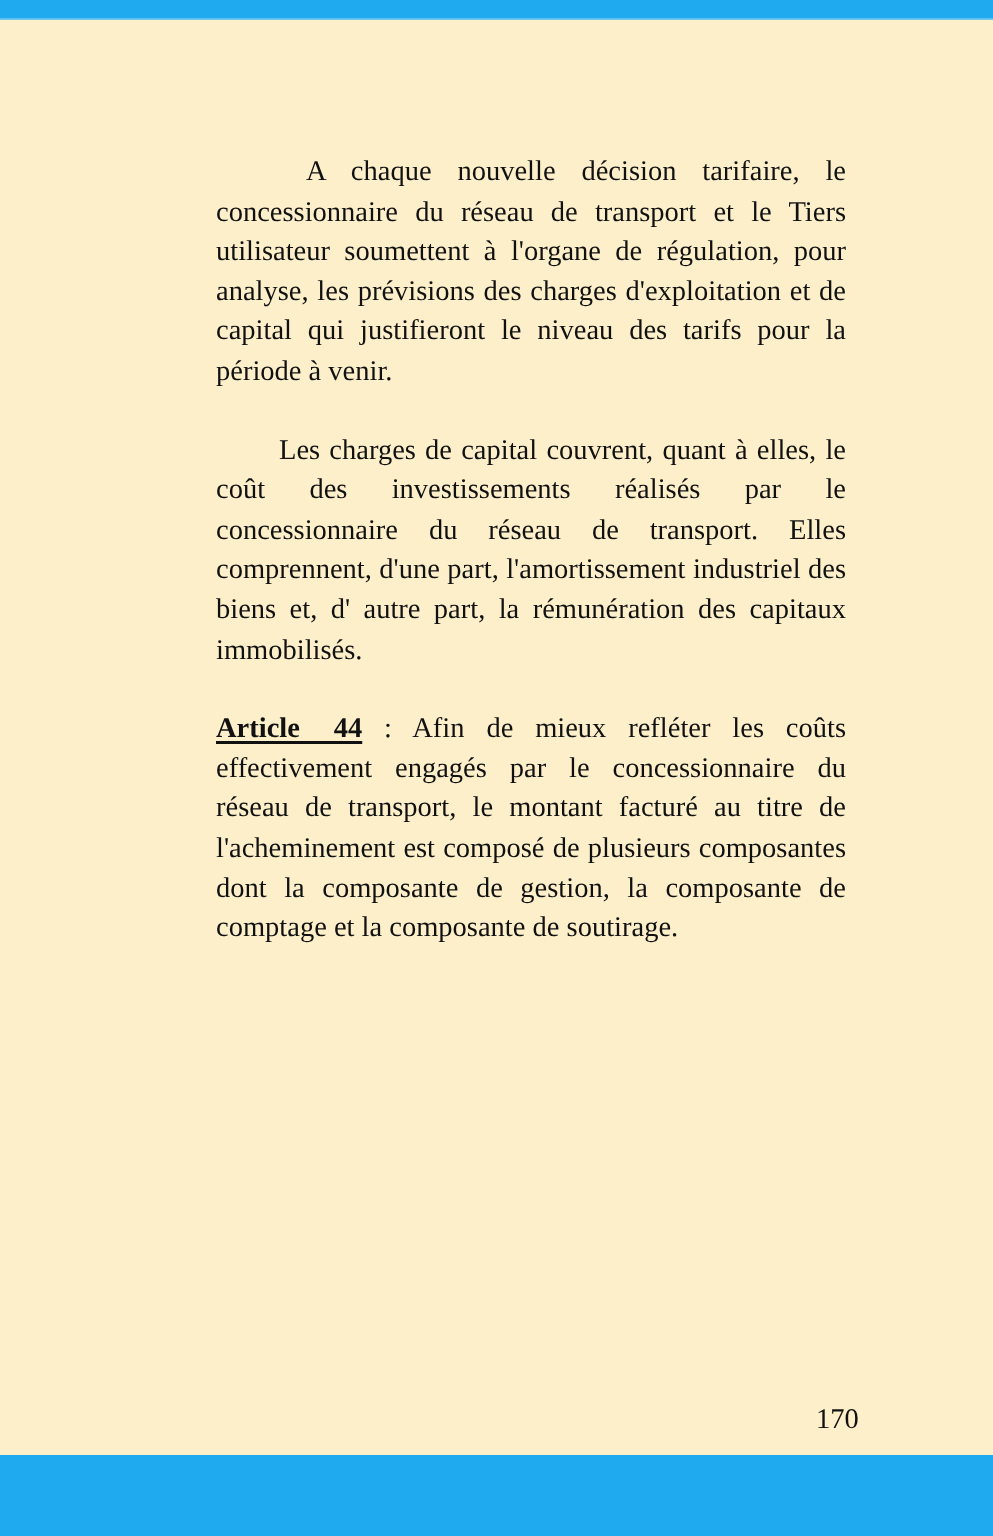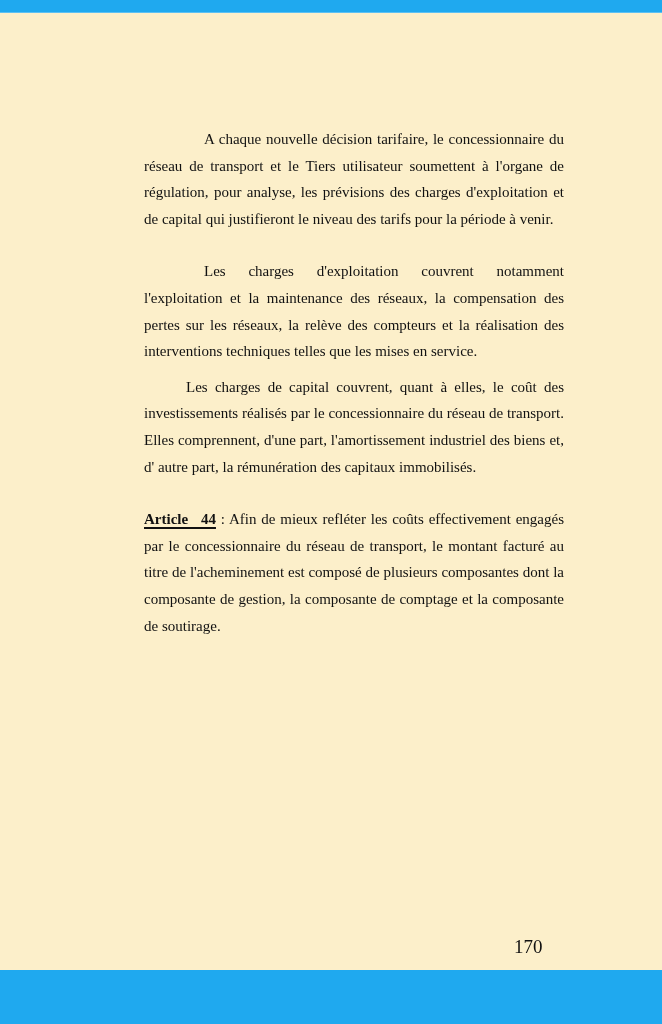"A chaque nouvelle décision tarifaire," .page { font-size: 15px -> 19px; top: 126px -> 102px }
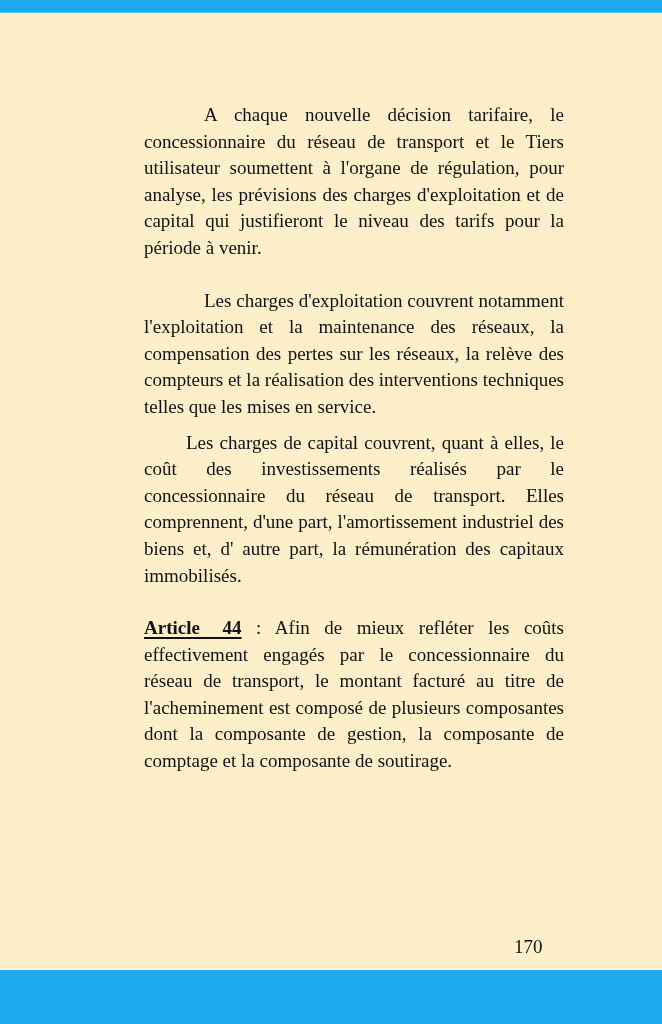"Les charges d'exploitation couvrent" p.para { html: <p>Les charges d'exploitation couvrent notamment l'exploitation et la maintenance des réseaux, la compensation des pertes sur les réseaux, la relève des compteurs et la réalisation des interventions techniques telles que les mises en service.</p> -> none }
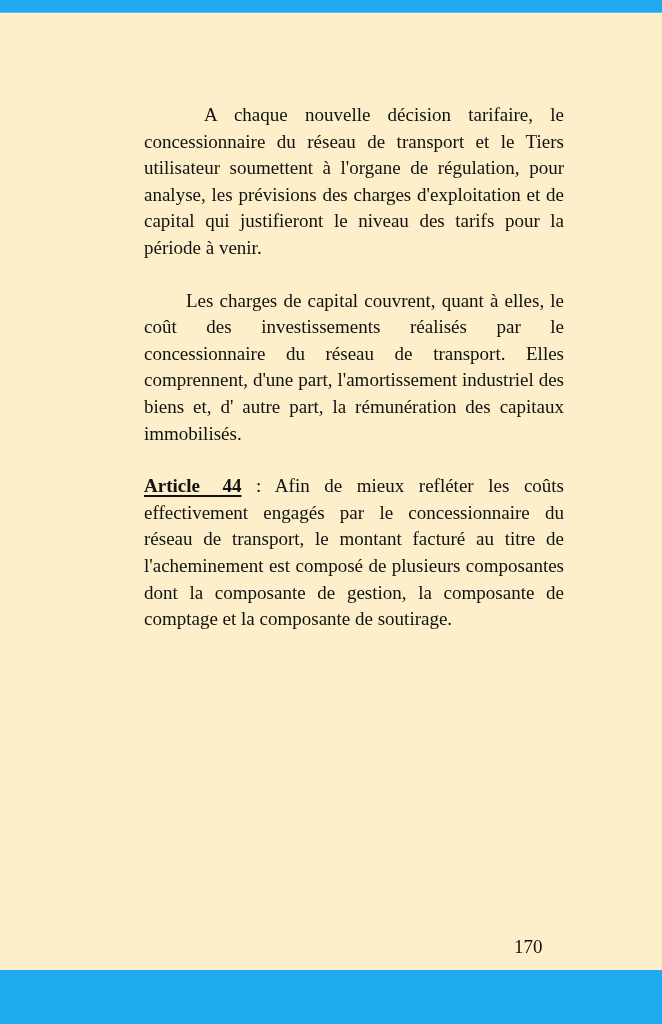"170" .page-number { left: 514px -> 544px }
